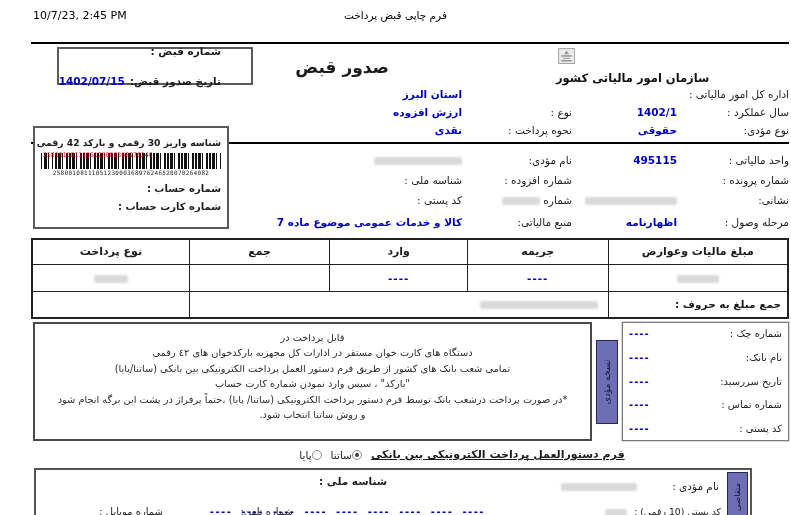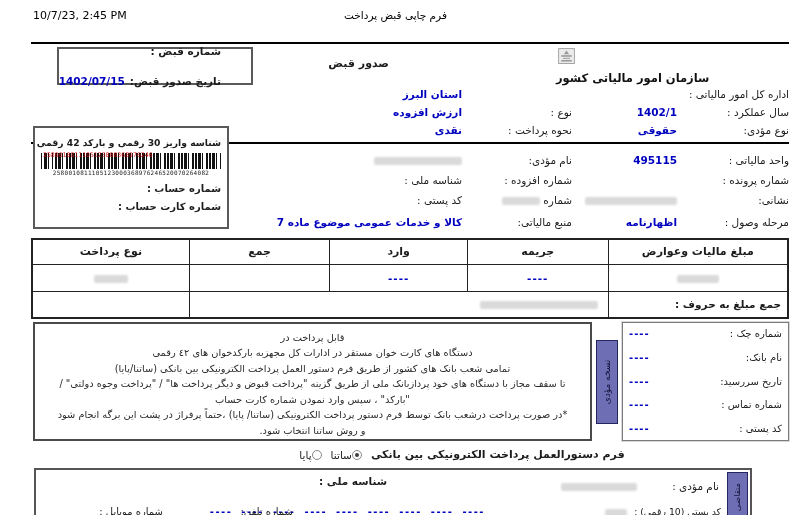"صدور قبض" .form-title { font-size: 11px -> 17px }
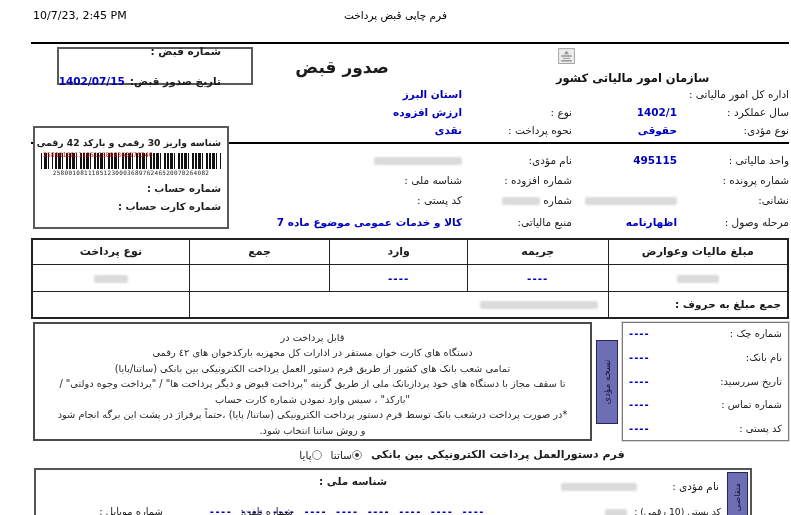"تا سقف مجاز با دستگاه" div { html: <div>تا سقف مجاز با دستگاه های خود پردازبانک ملی از طریق گزینه "پرداخت قبوض و دیگر پرداخت ها" / "پرداخت وجوه دولتی" /</div> -> none }
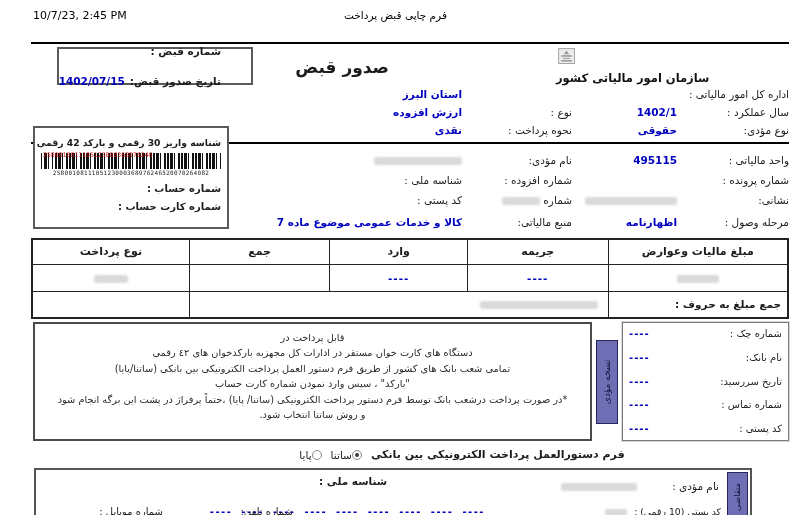"فرم دستورالعمل پرداخت الکترونیکی بین" .bt-text { text-decoration: none -> underline }
